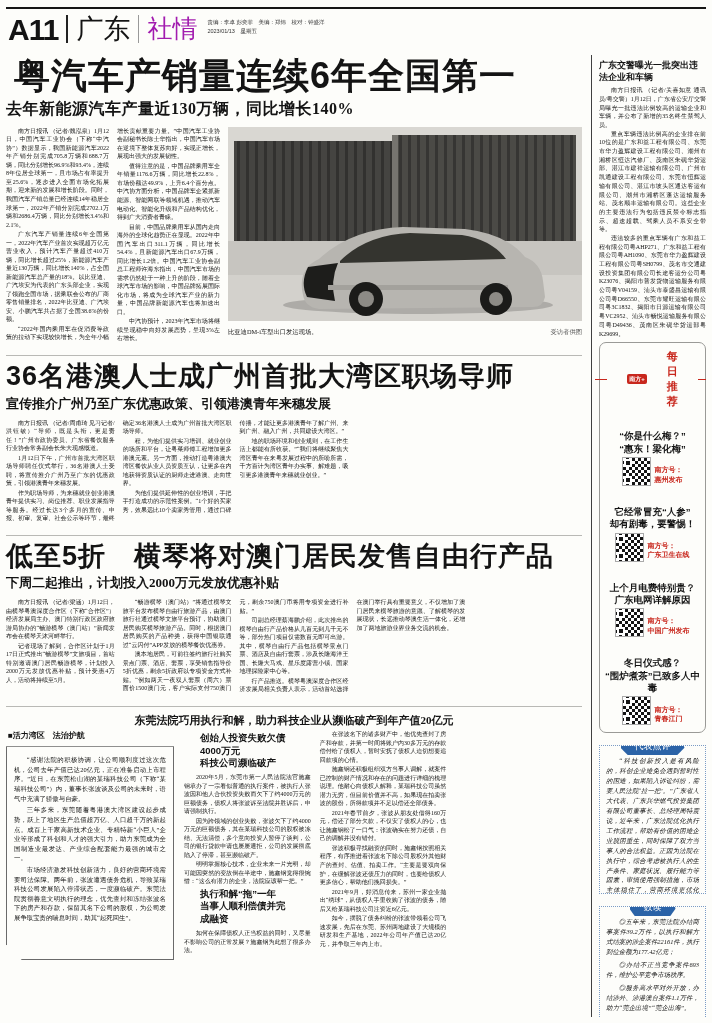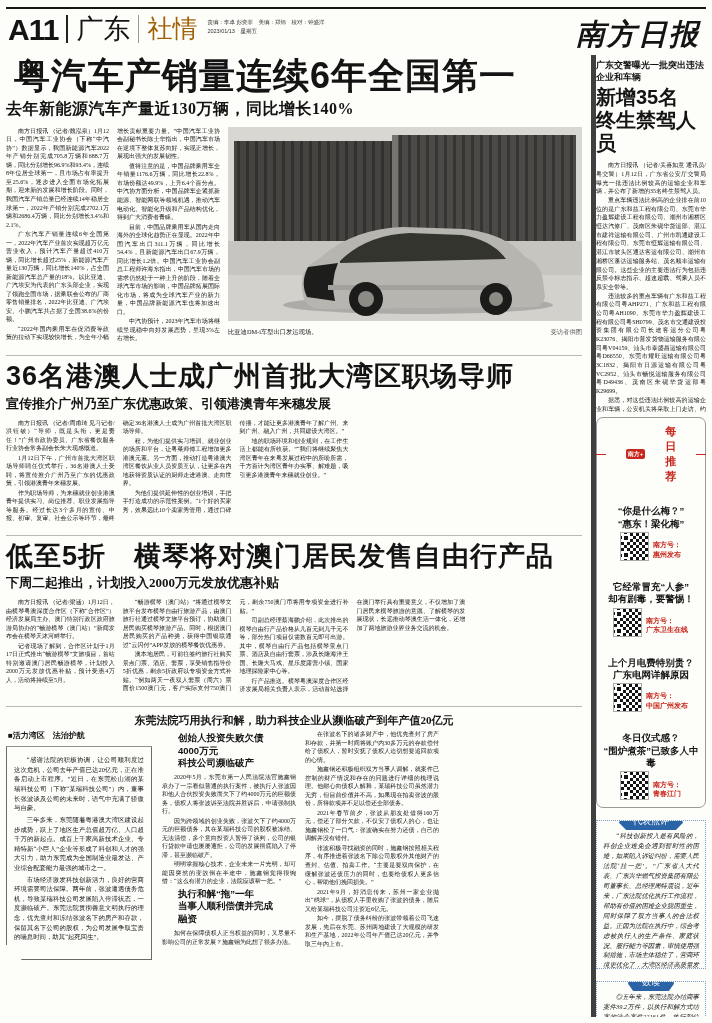"社情" .subsec { color: #a16207 -> #a21caf }
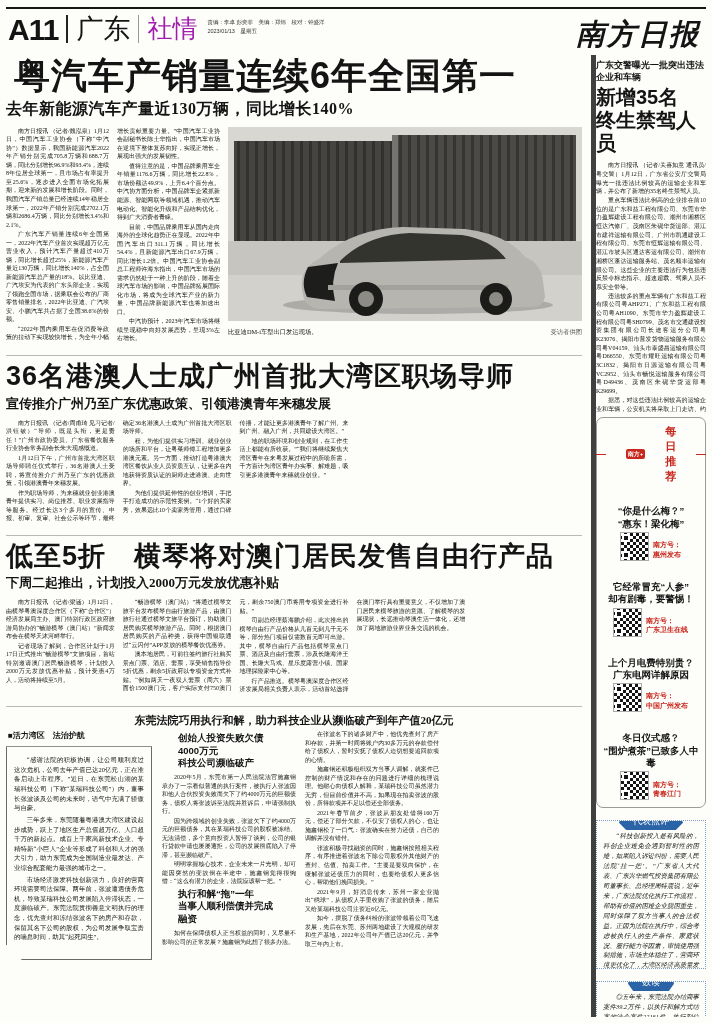"南方日报" div.masthead { html: <div>南方日报</div> -> none }
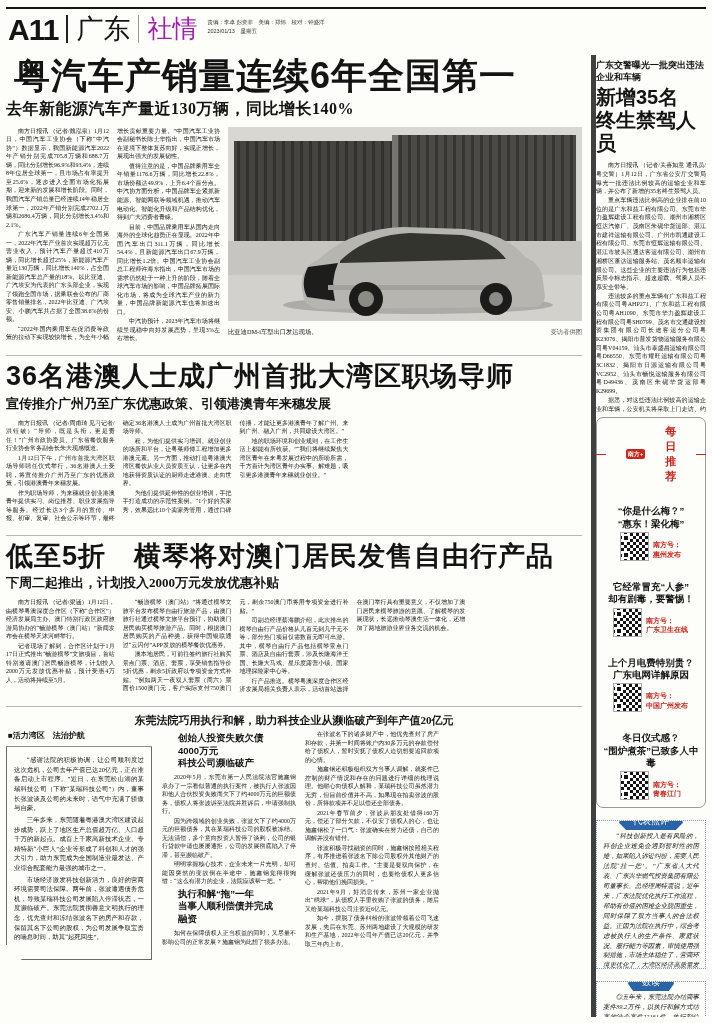"广东交警曝光一批突出违法企业和车辆" aside { border-left: 5px solid #404040 -> 1px solid #404040; padding-left: none -> 7px }
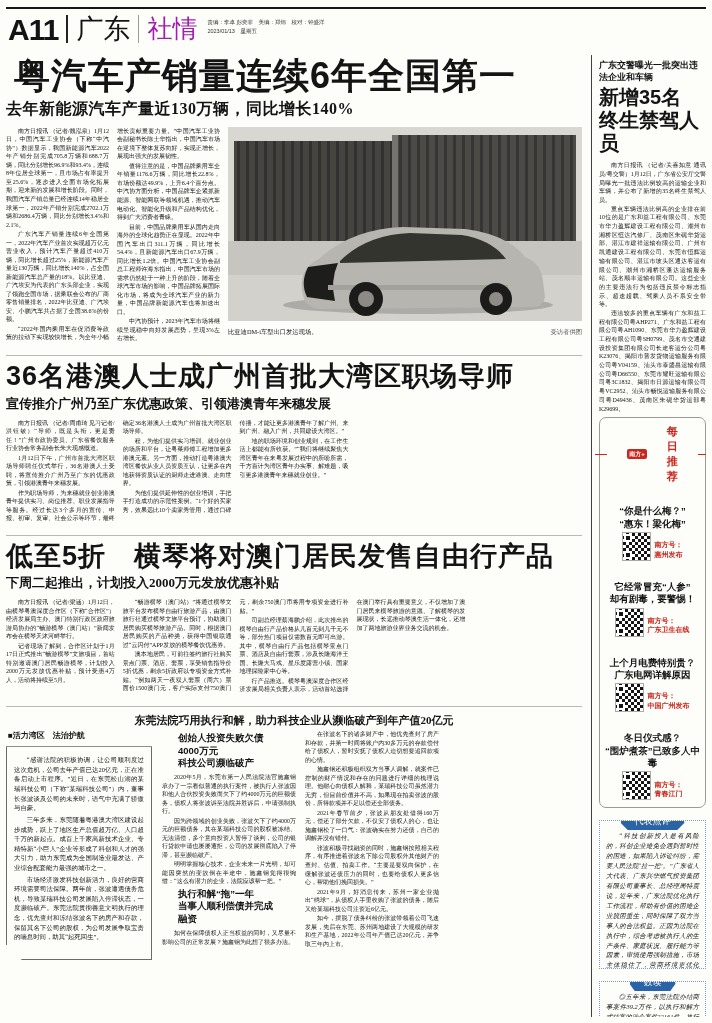"新增35名" div.r-head { html: <div> <div>新增35名</div> <div>终生禁驾人员</div> </div> -> none }
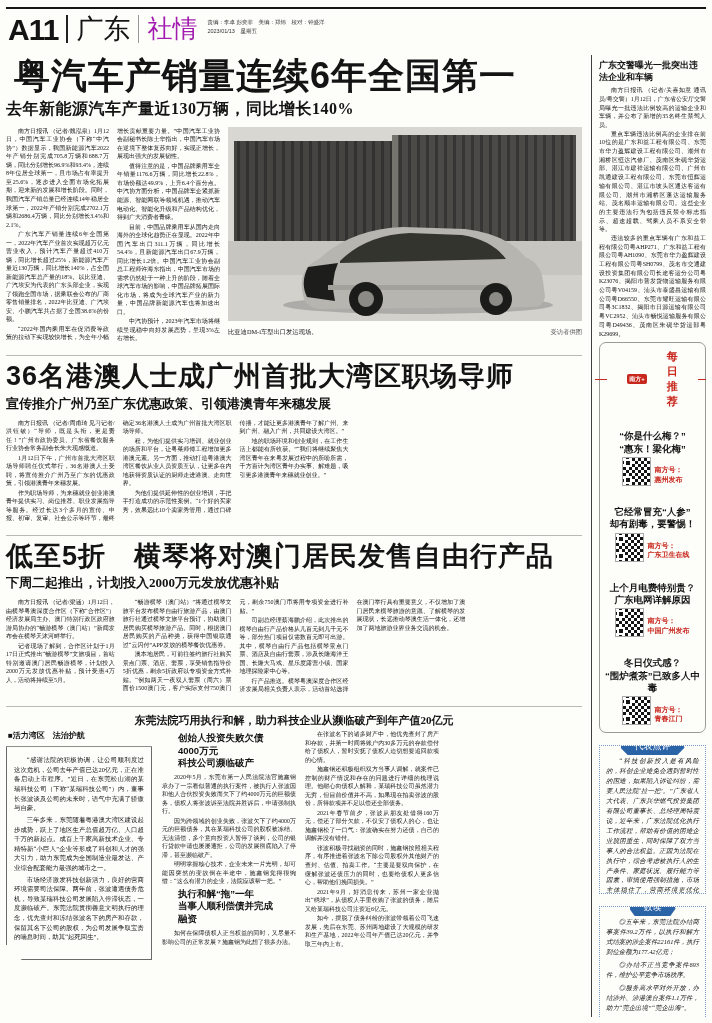"■活力湾区 法治护航" .a4-left { width: 146px -> 168px }
